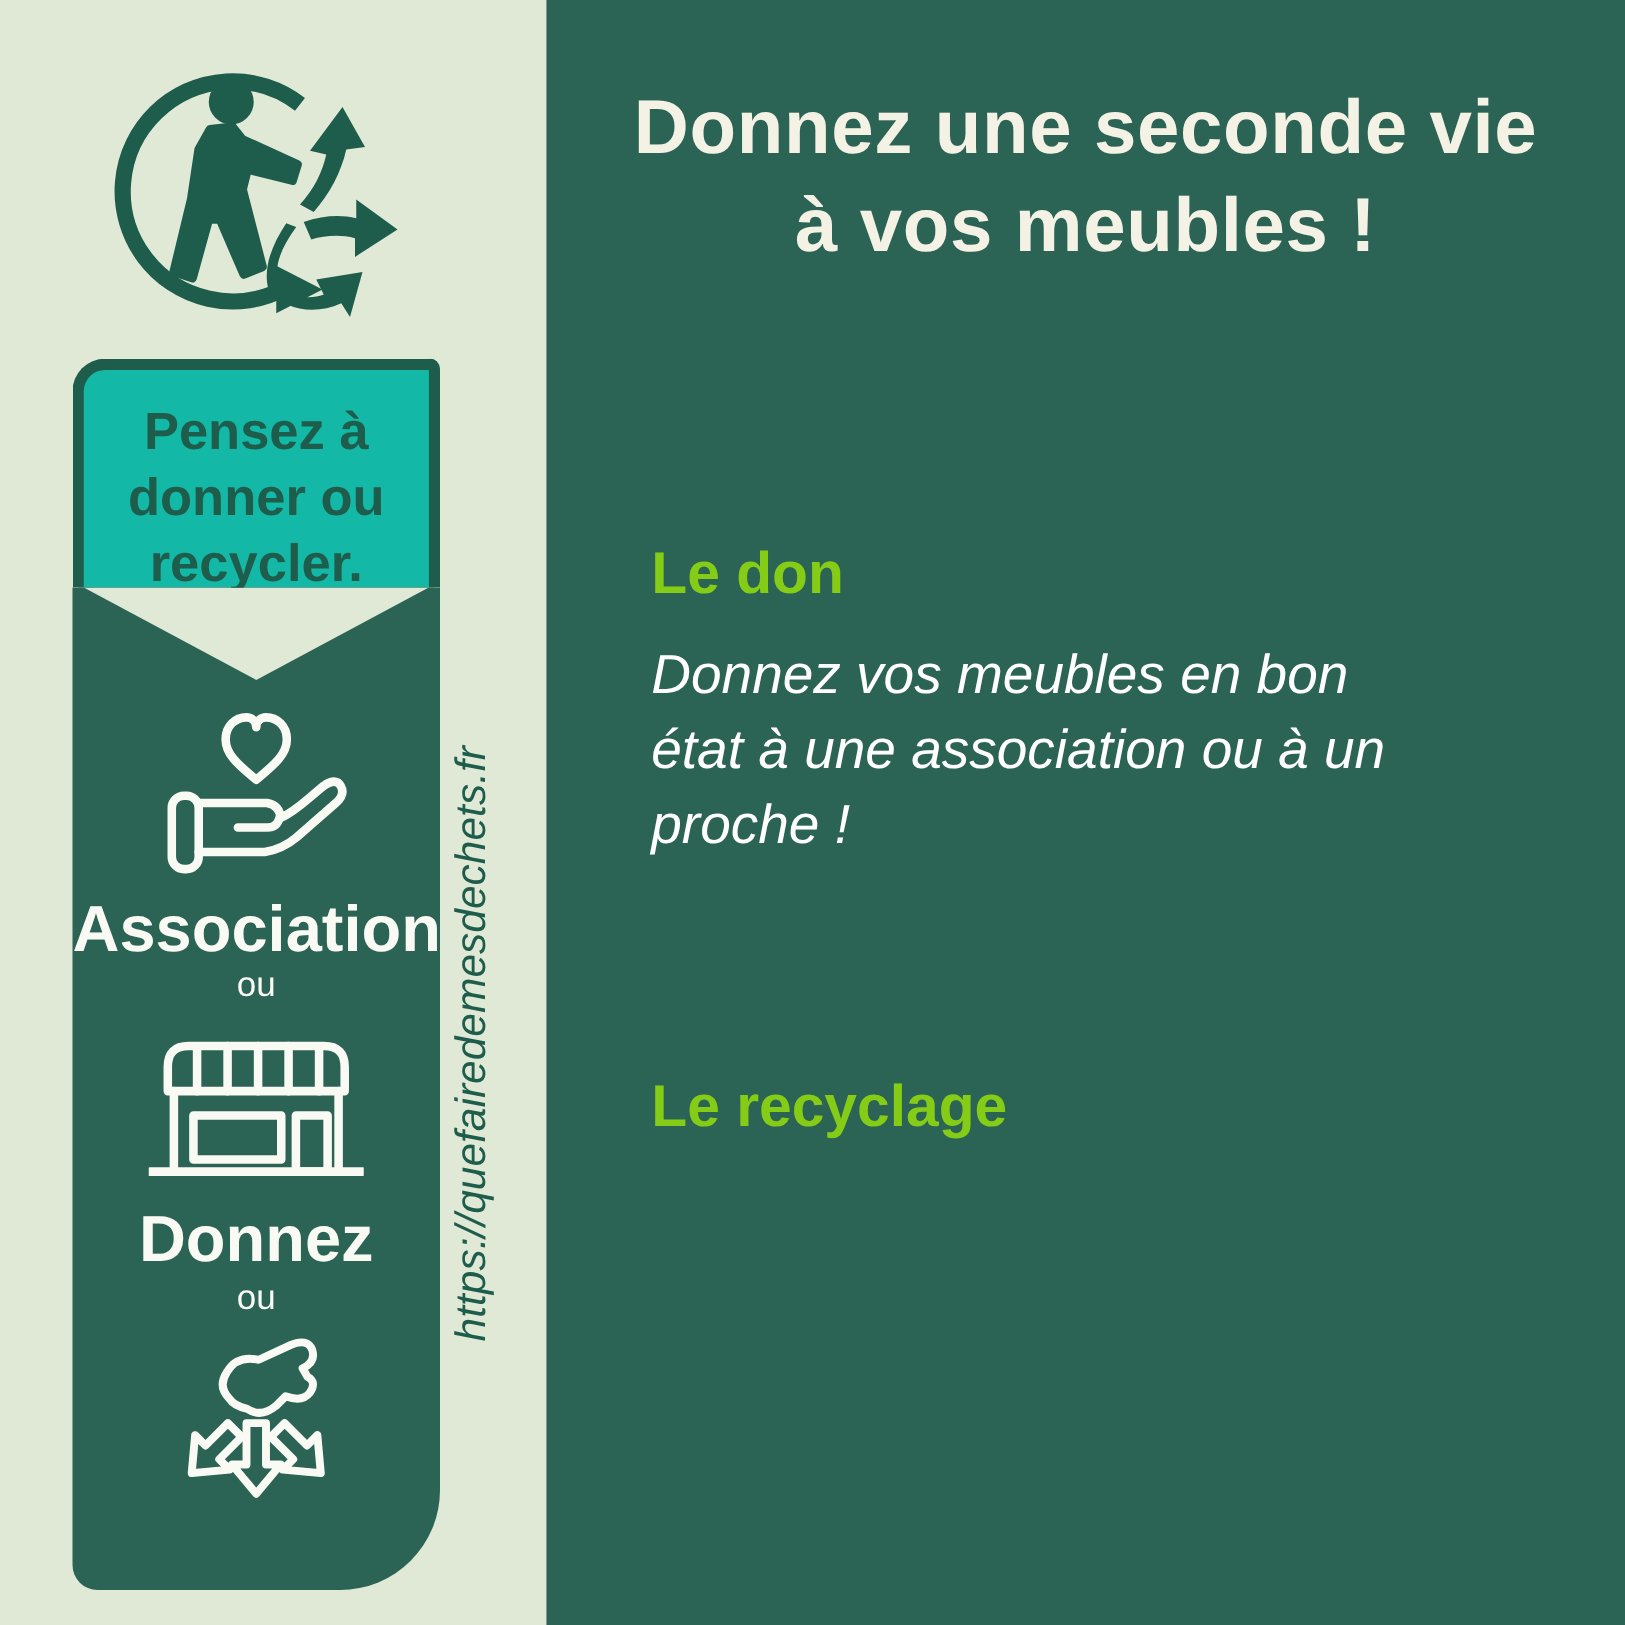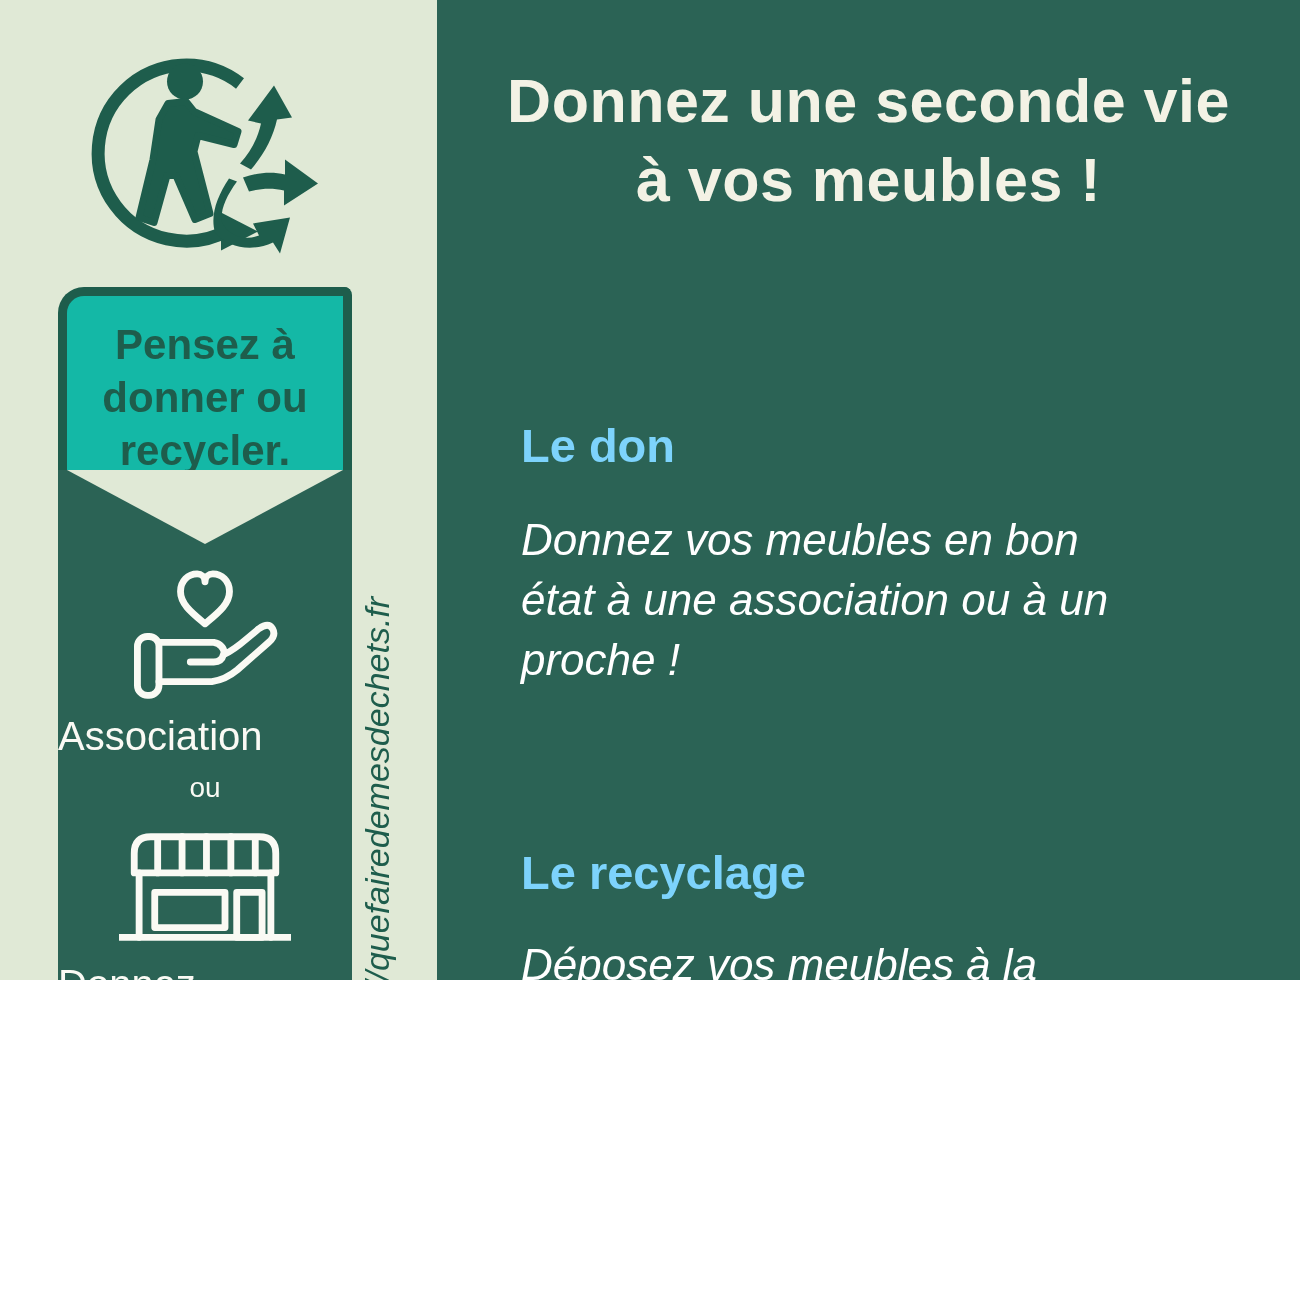"Donnez une seconde vie" .poster { height: 980px -> 1300px }
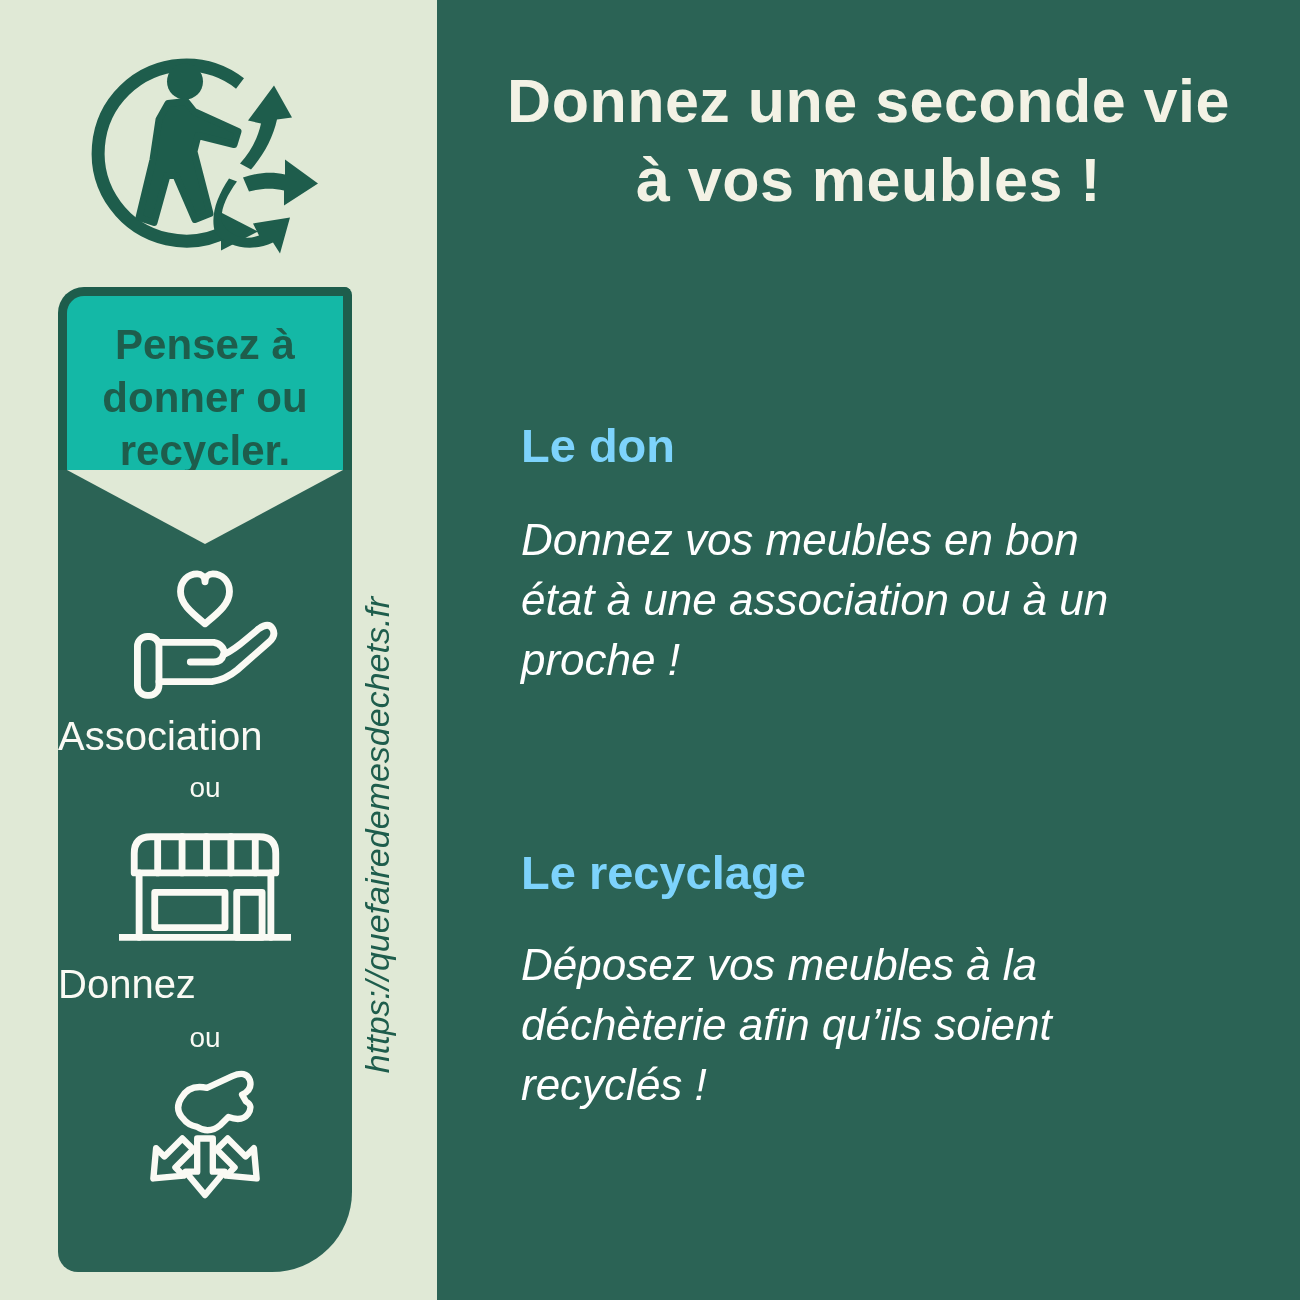"Le don" .section-title { color: #7dd3fc -> #84cc16; margin-top: none -> 12px }
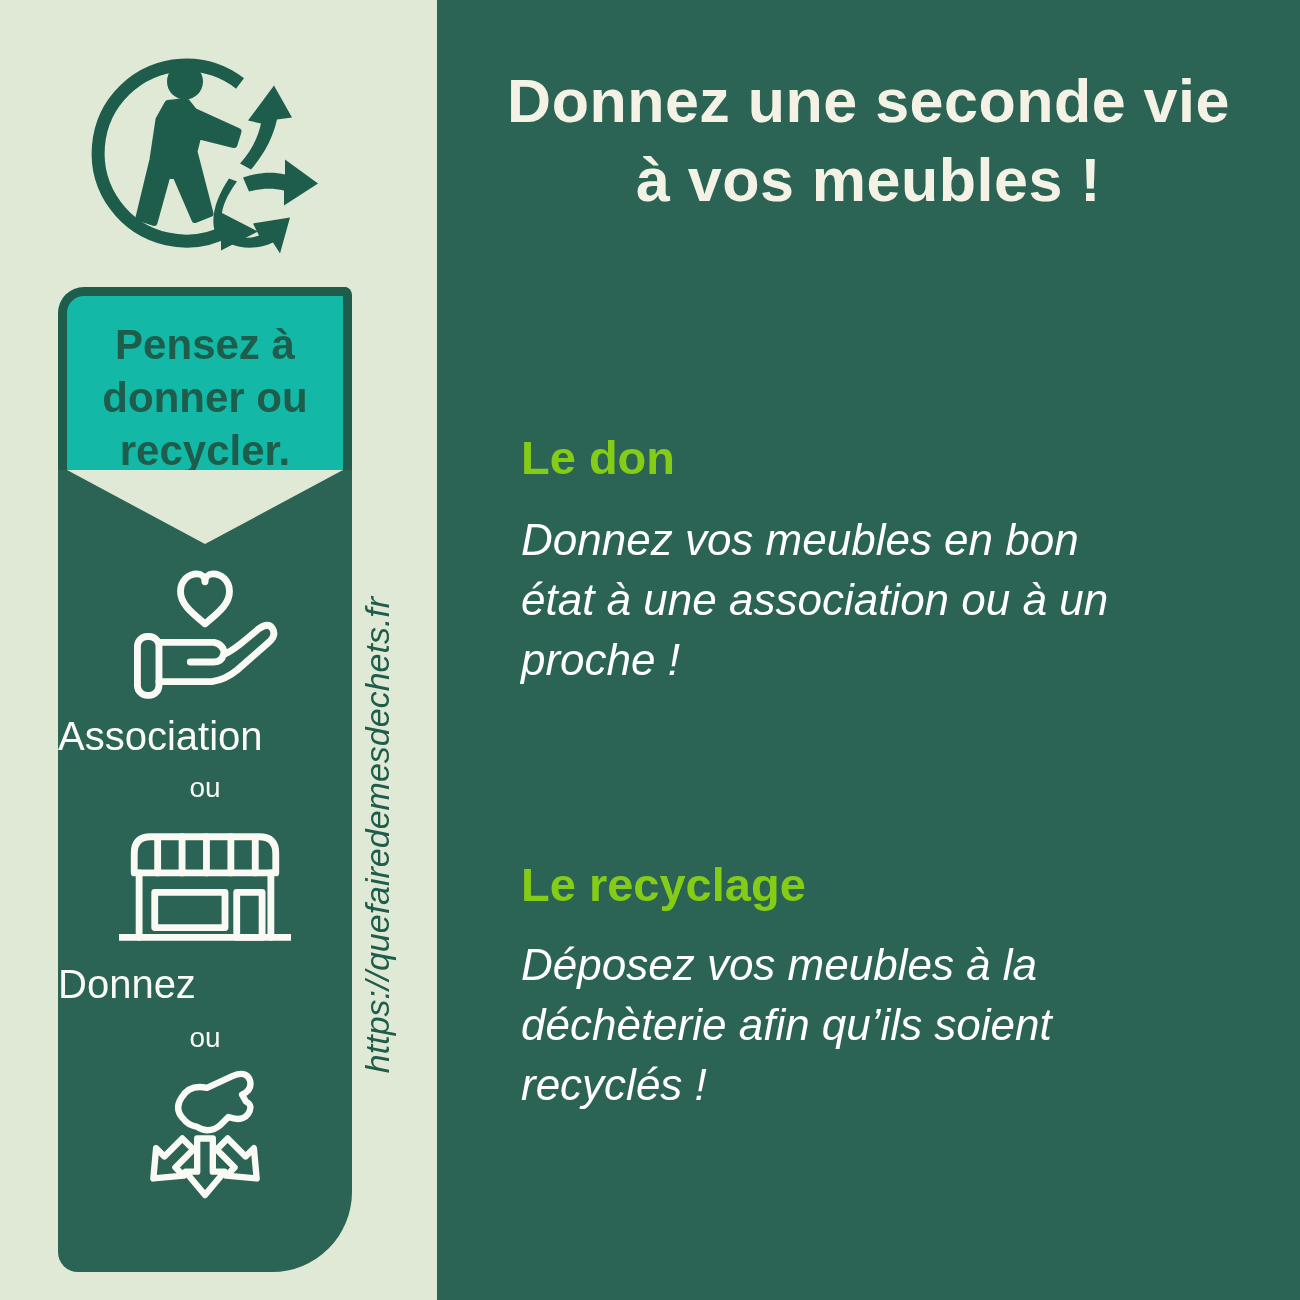"Association" .dest-label { font-size: 40px -> 52px; font-weight: normal -> bold; text-align: left -> center }
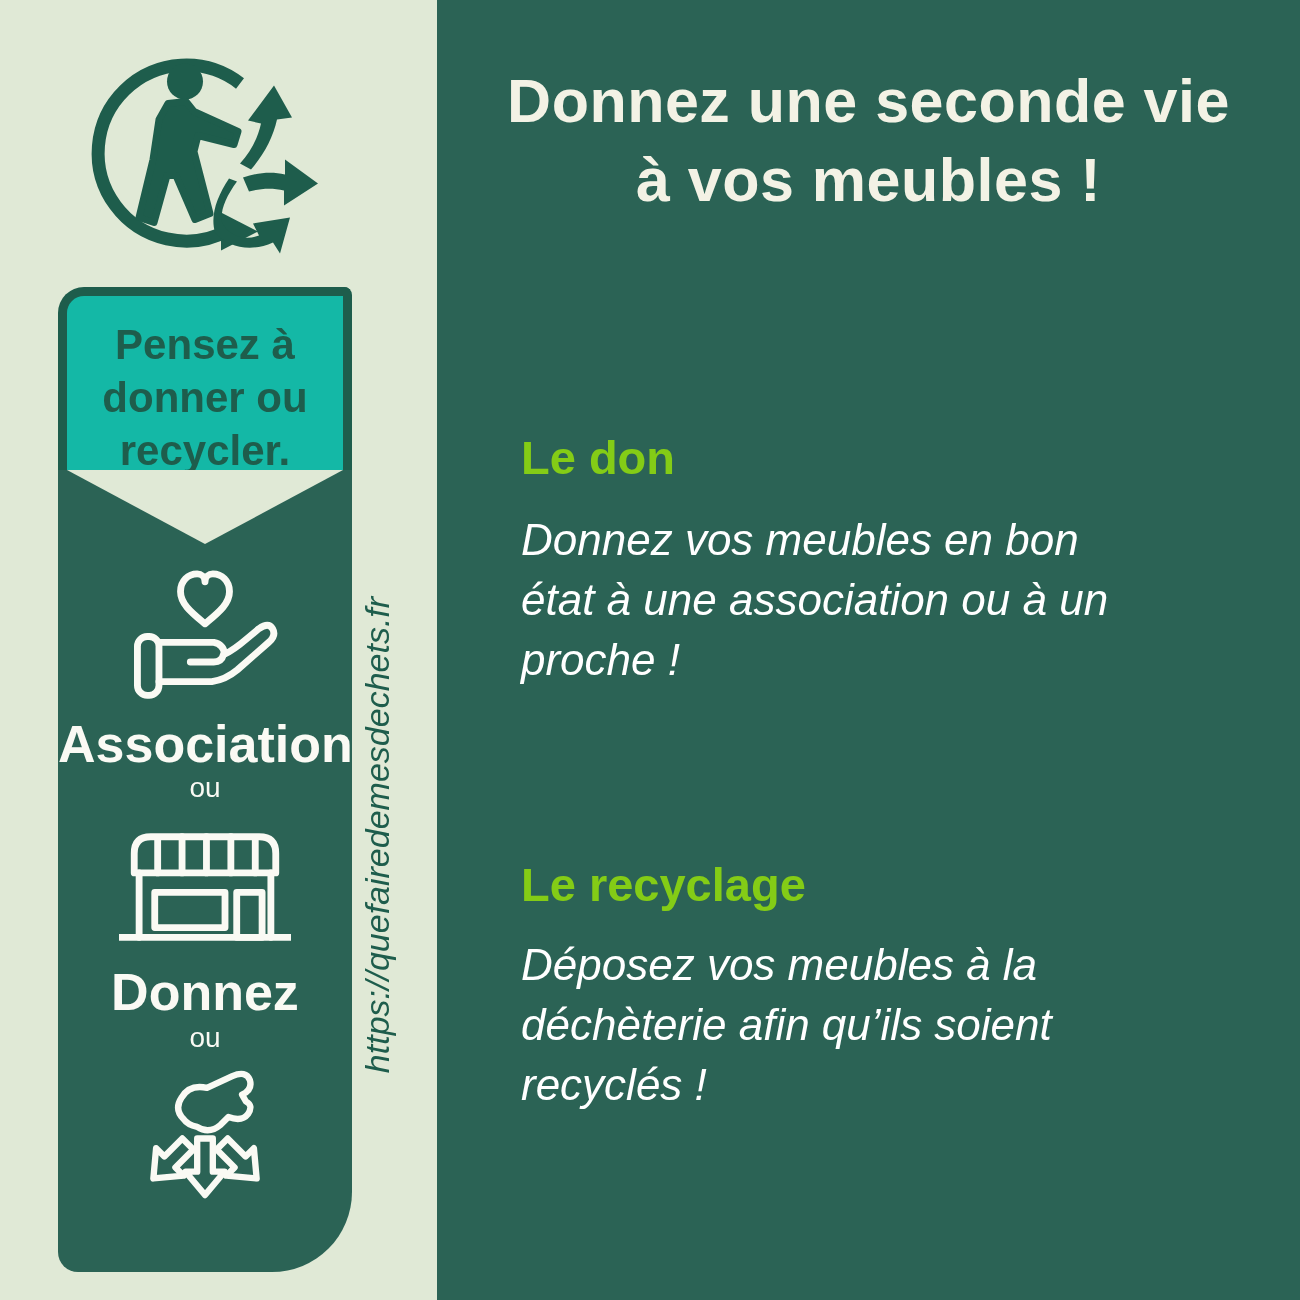"Déposez vos meubles à la" div.section-body { html: <div>Déposez vos meubles à la déchèterie afin qu’ils soient recyclés !</div> -> none }
